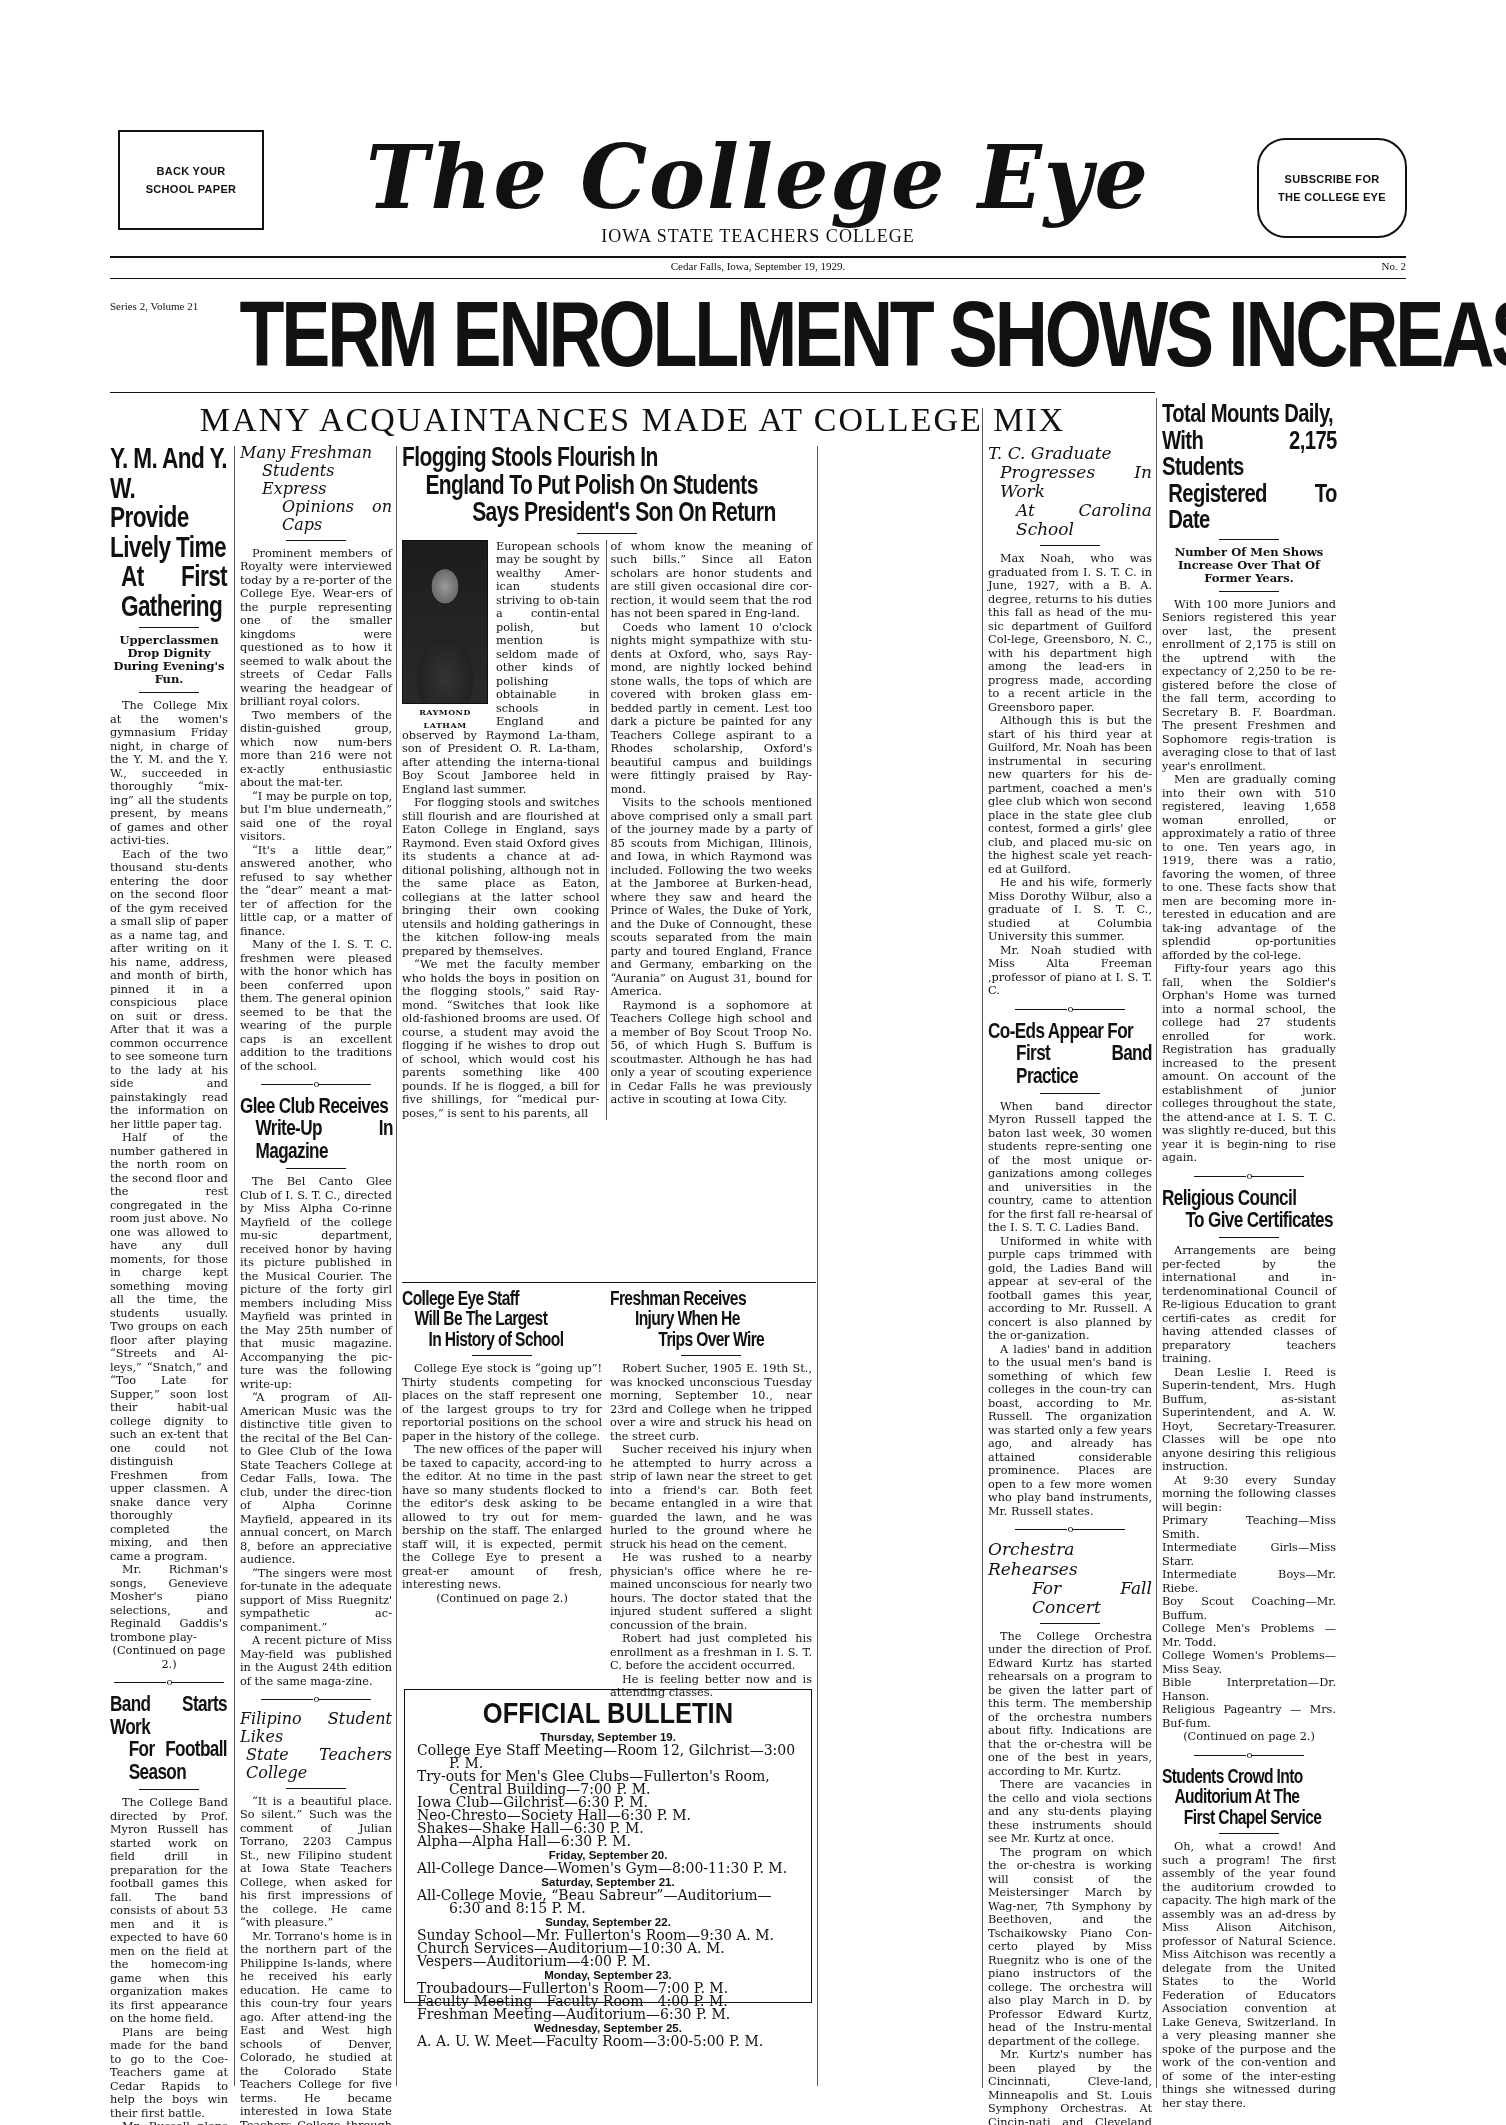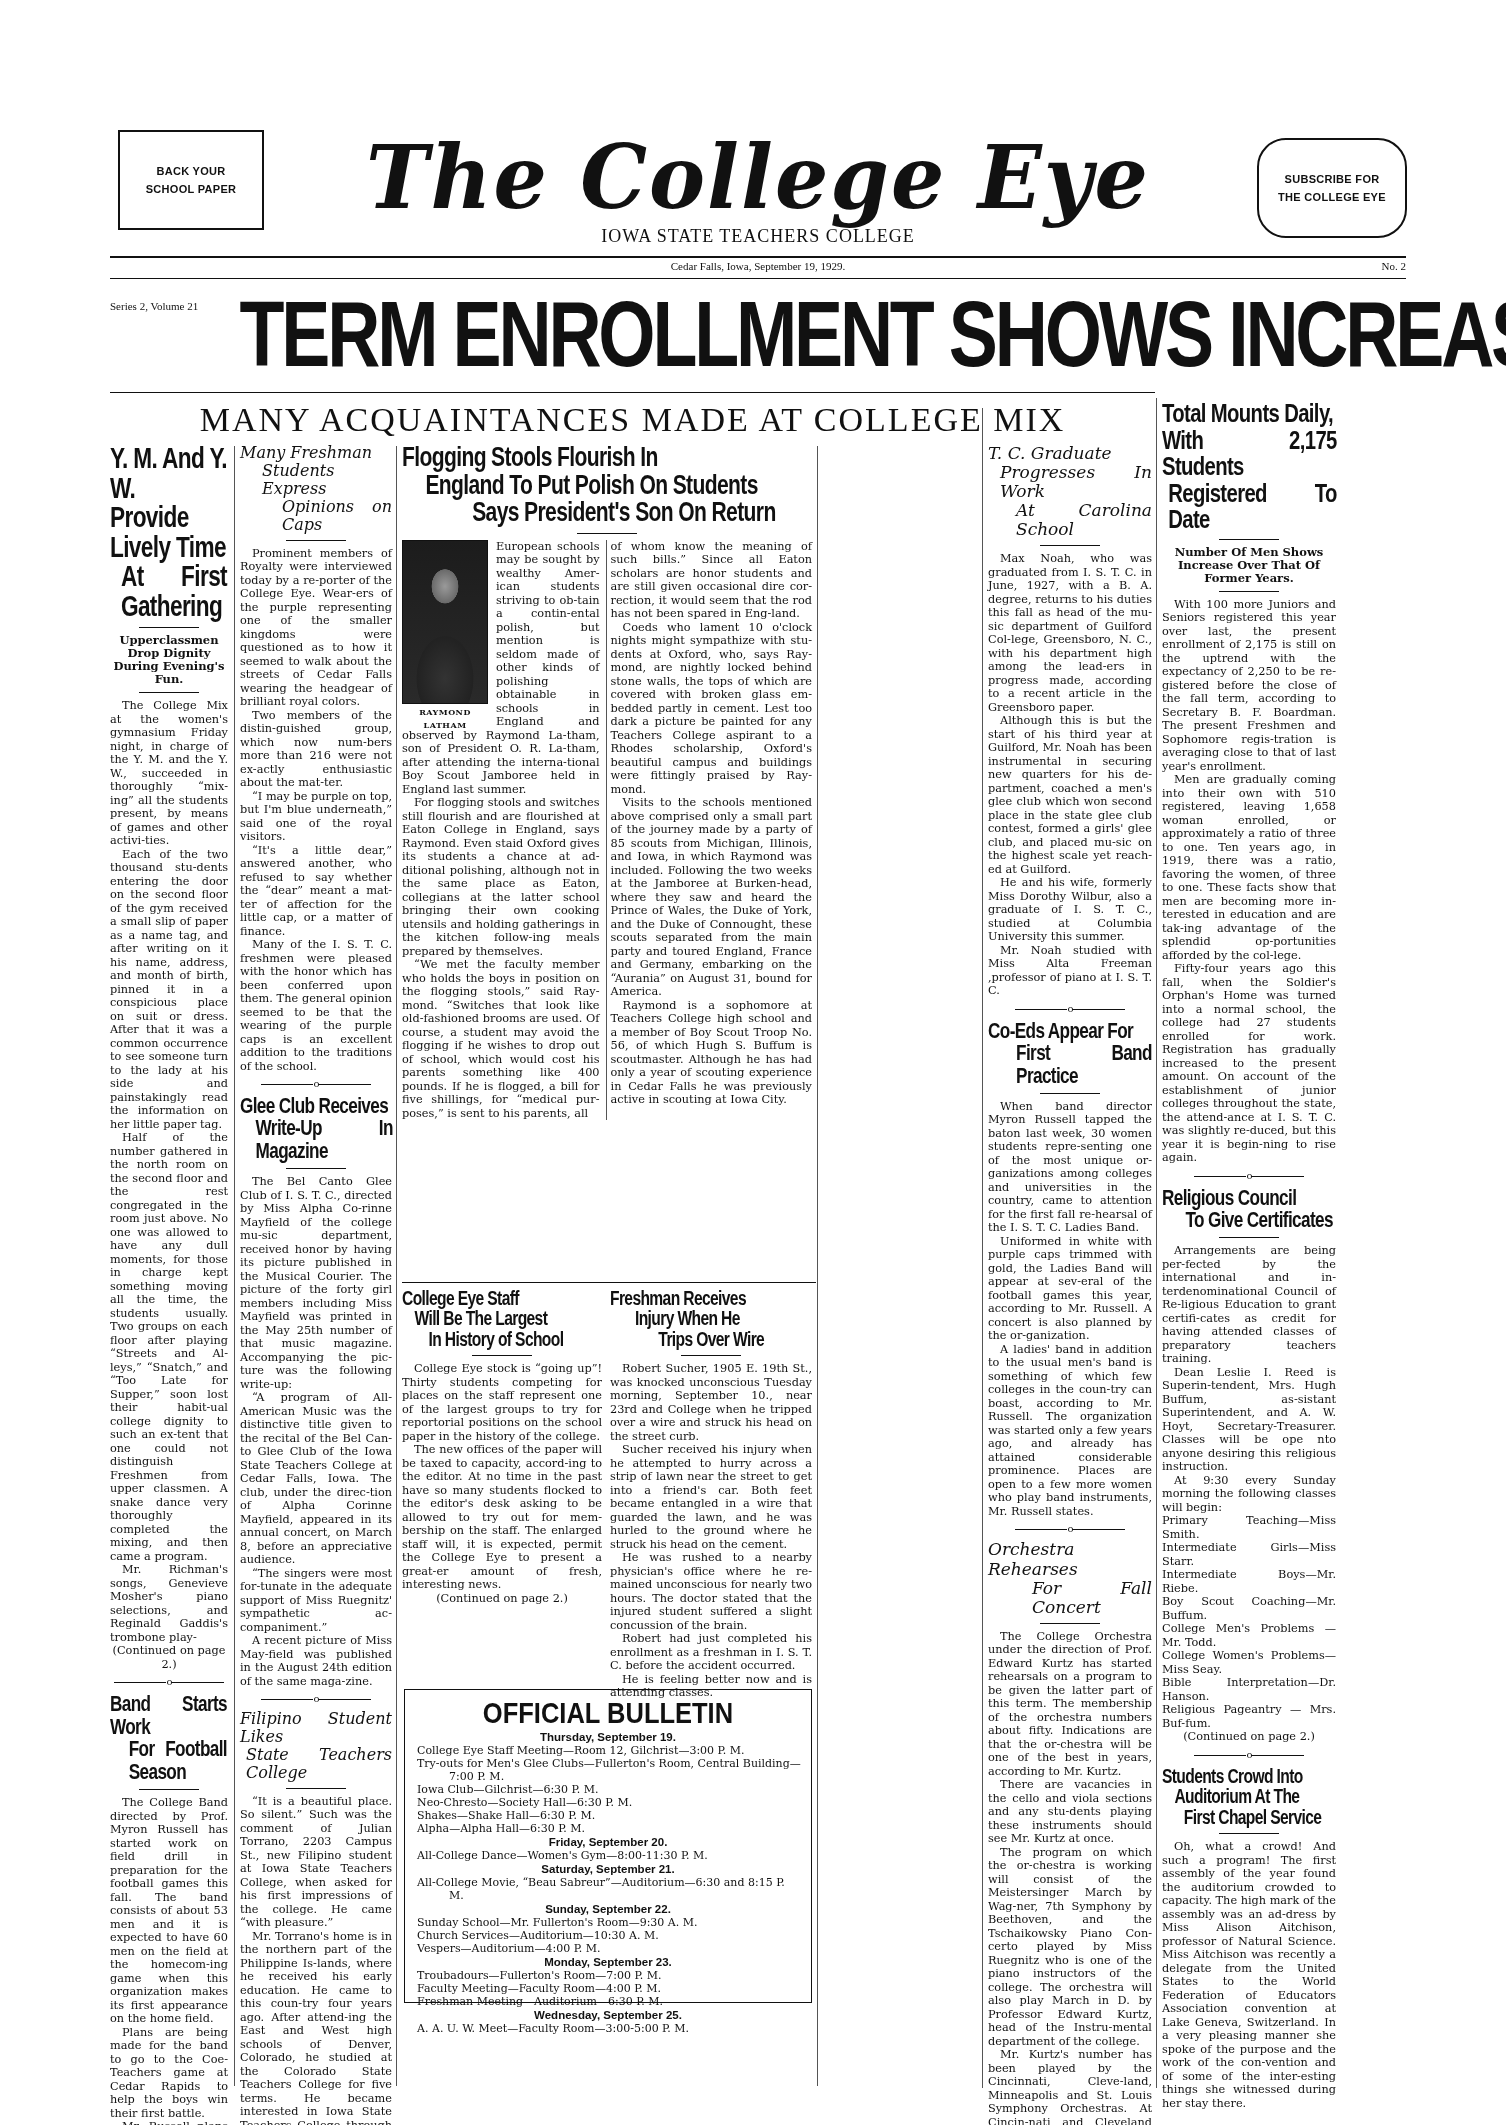"College Eye Staff Meeting—Room 12," .bulletin .ev { font-size: 11px -> 14px }
